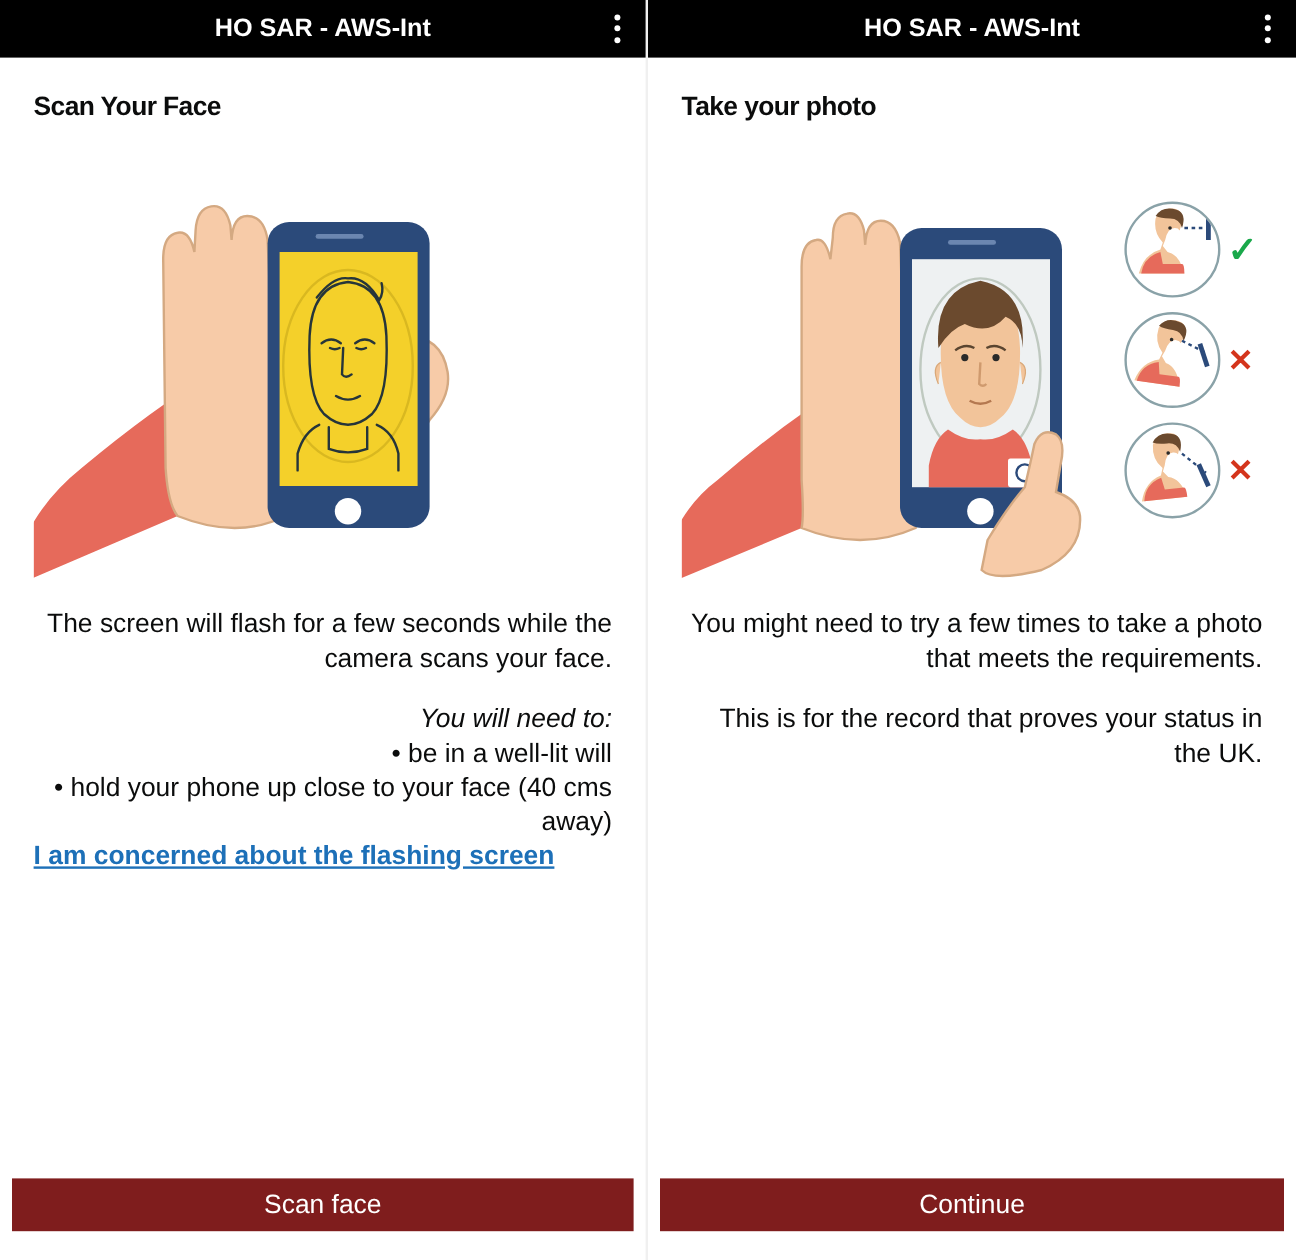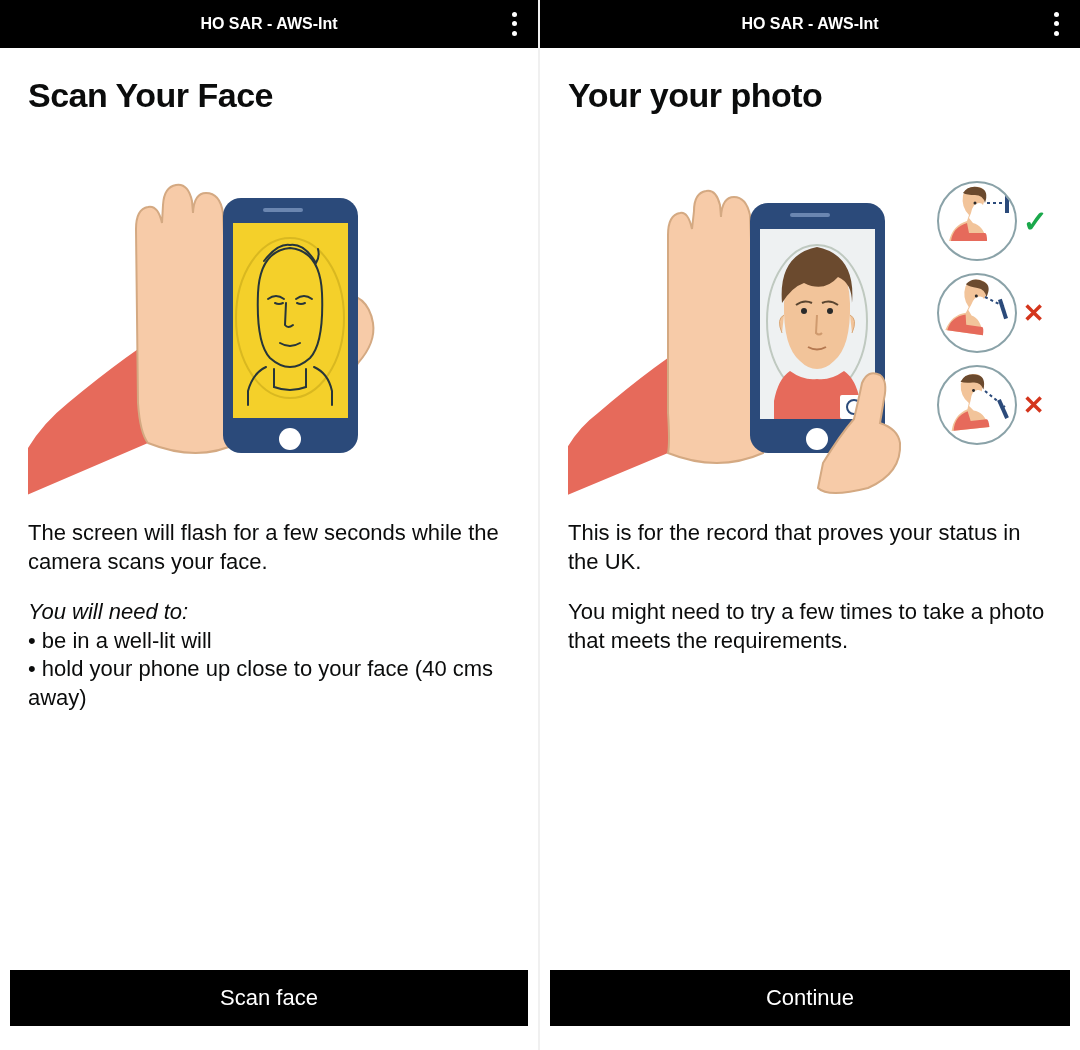"HO SAR - AWS-Int" .app-bar-title { font-size: 16px -> 21px }
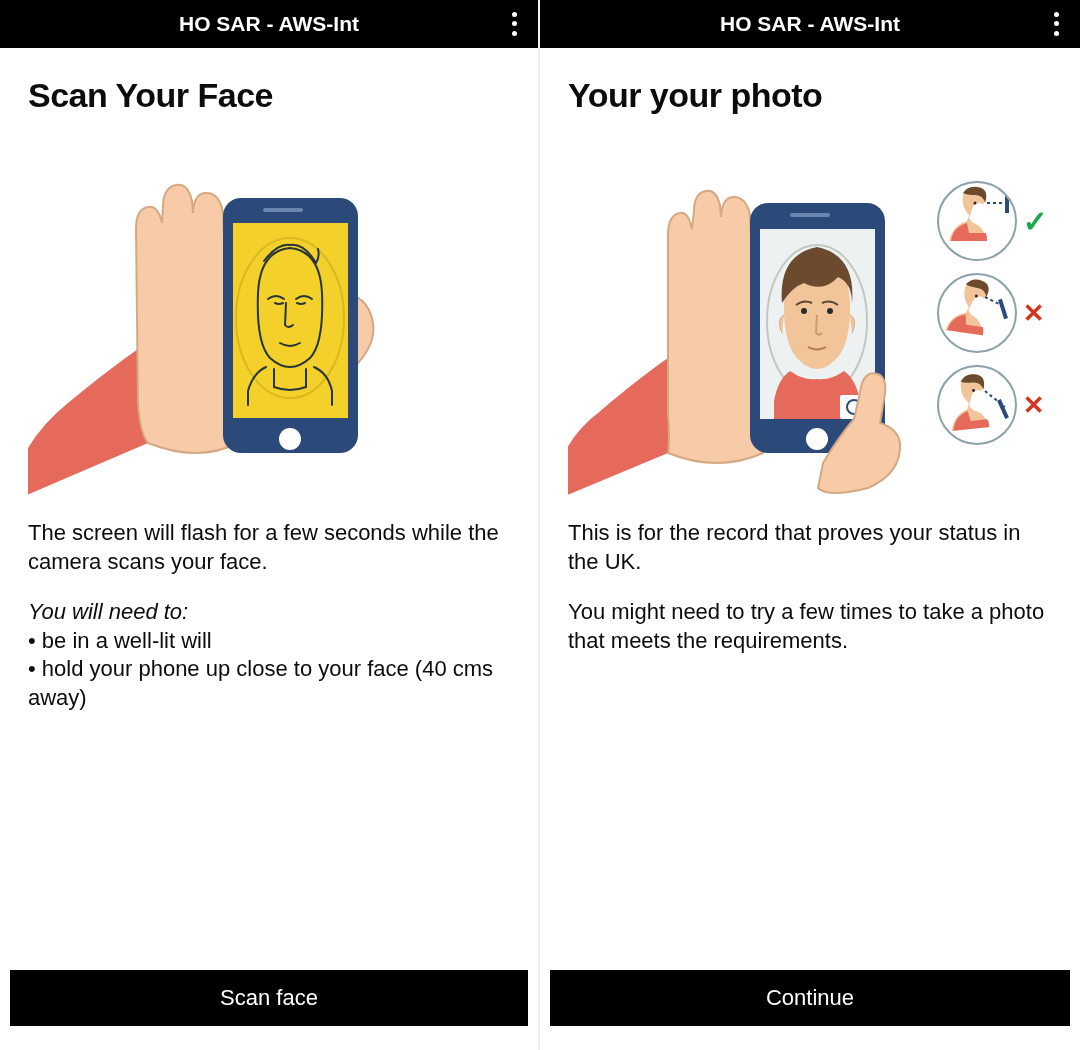"Scan Your Face" h1.page-title { font-size: 34px -> 22px }
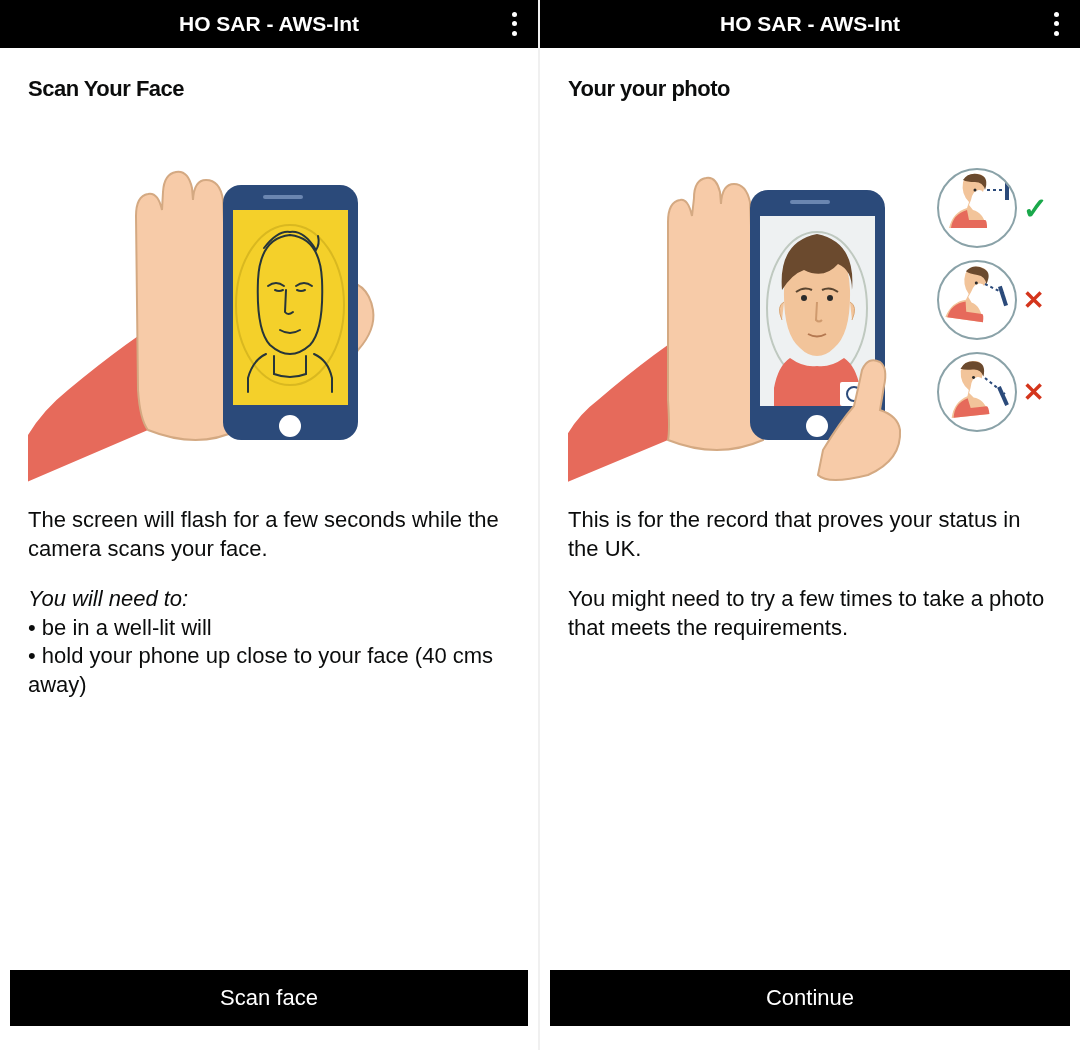"Your your photo" h1.page-title { text: Your -> Take }
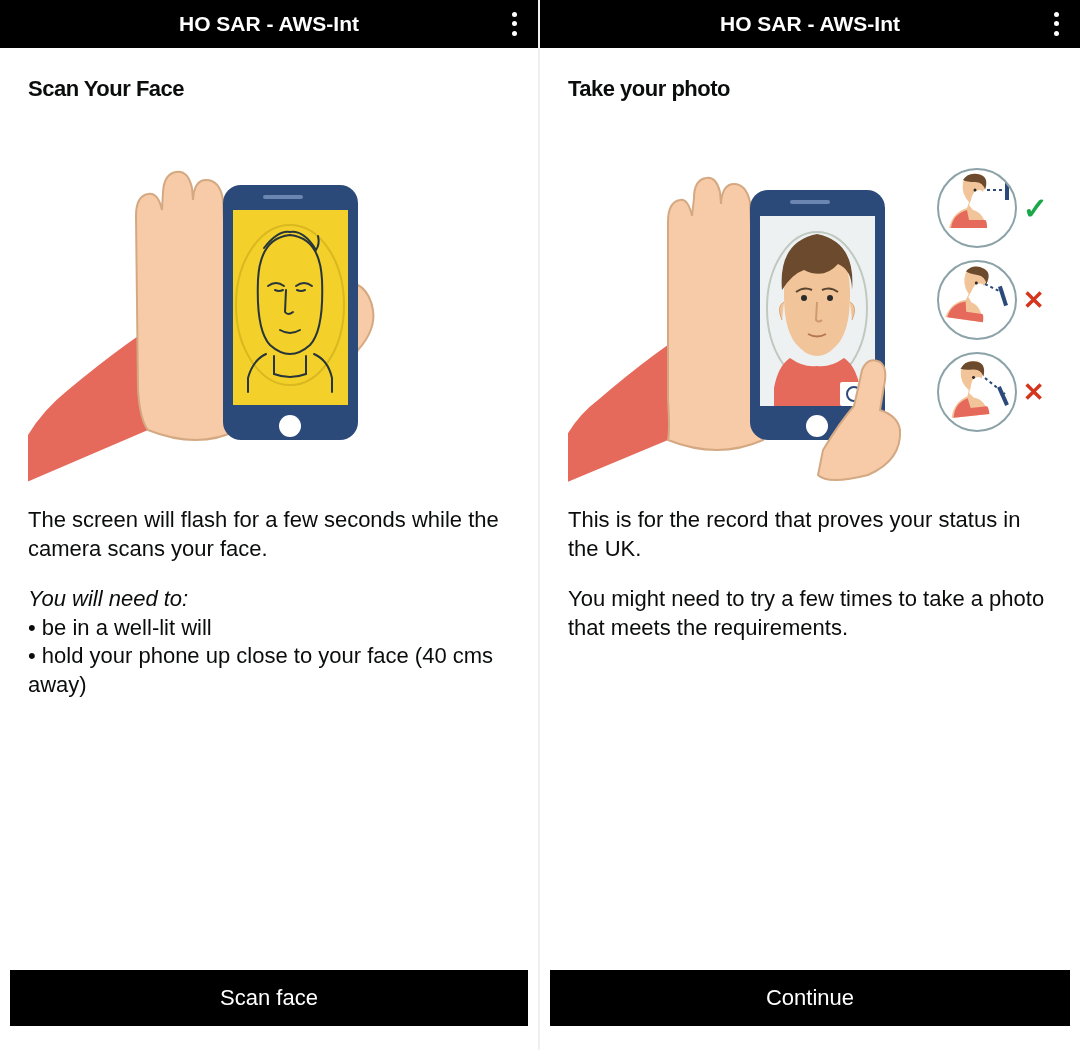"The screen will flash for" .body-text { text-align: none -> right }
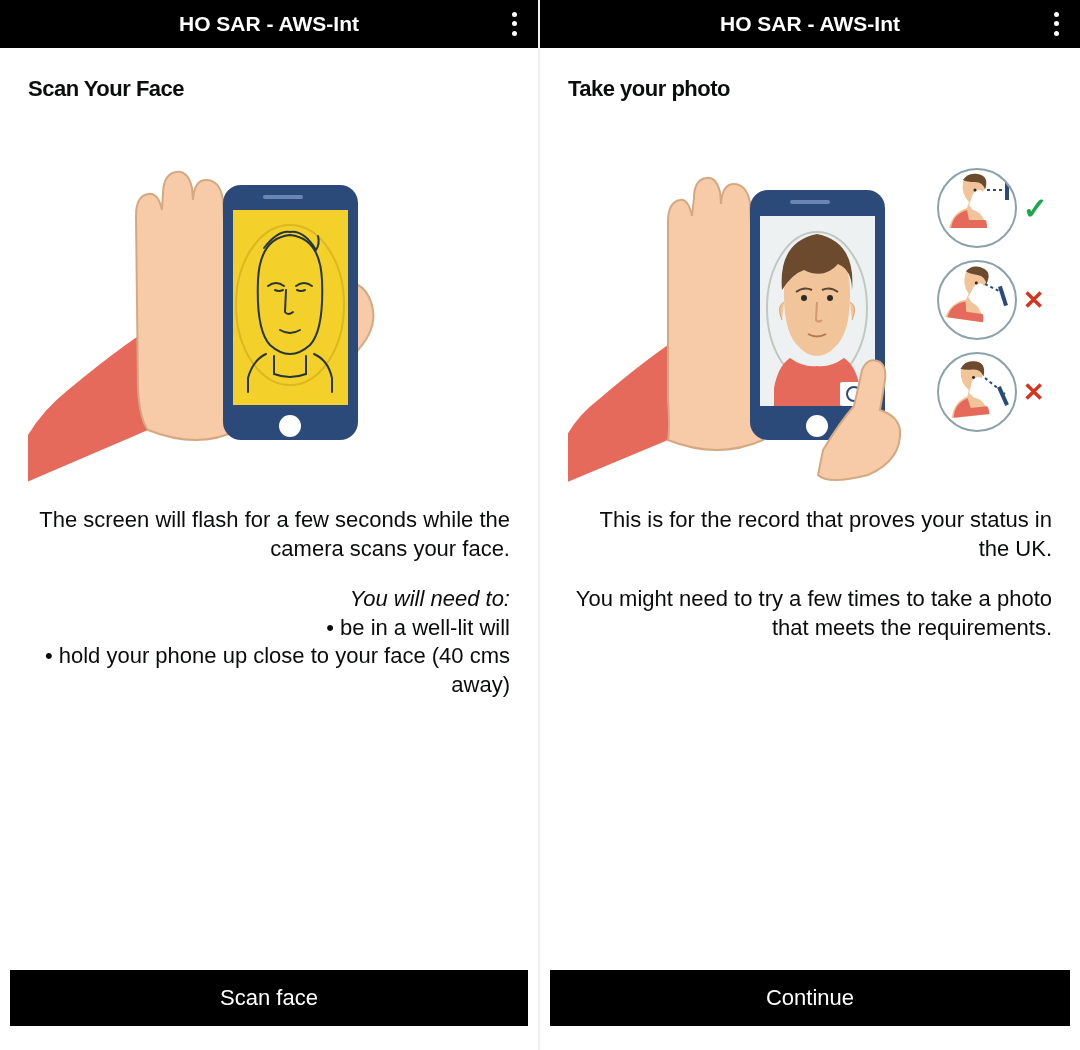"This is for the record" p { order: before "You might need to try" -> after "You might need to try" }
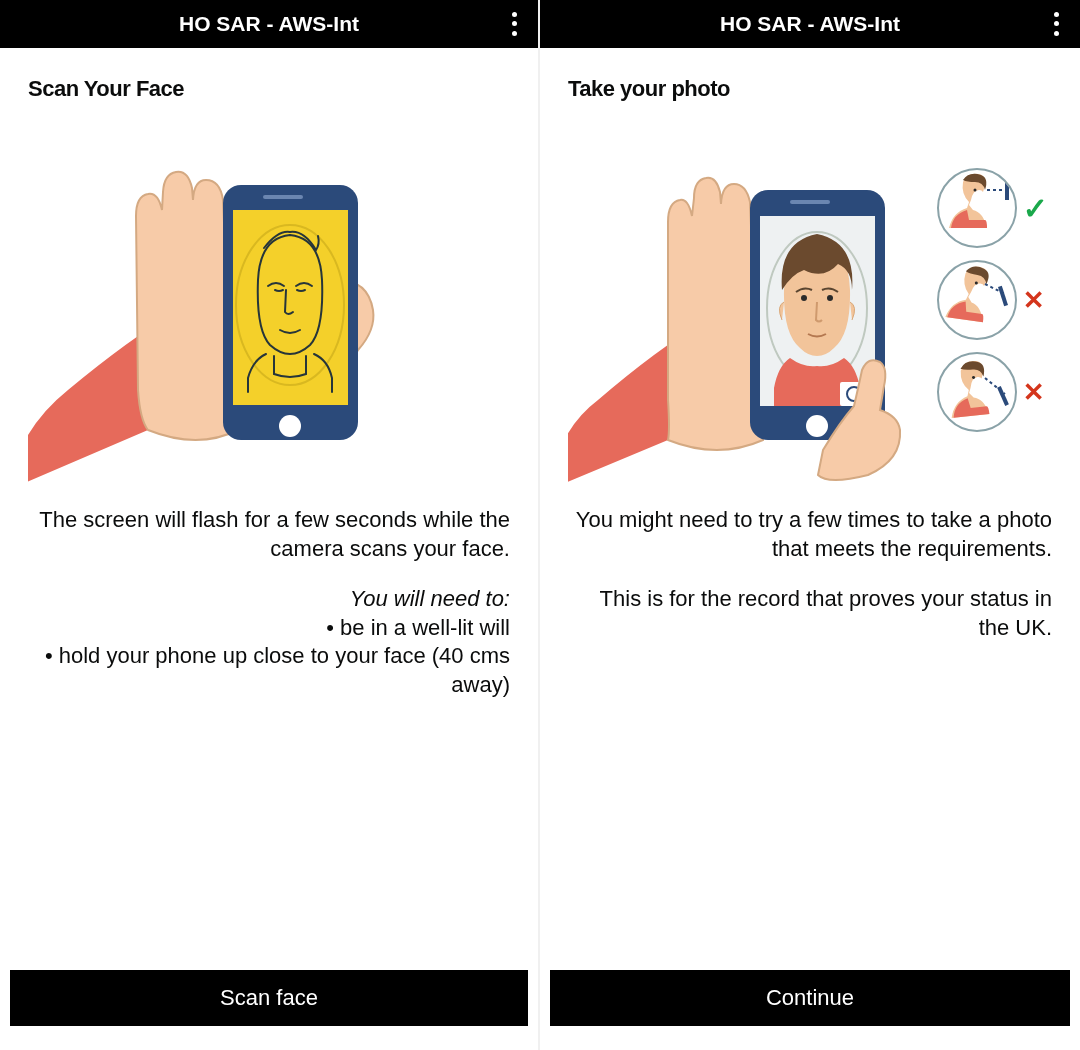"I am concerned about the" a.link { html: none -> <a>I am concerned about the flashing screen</a> }
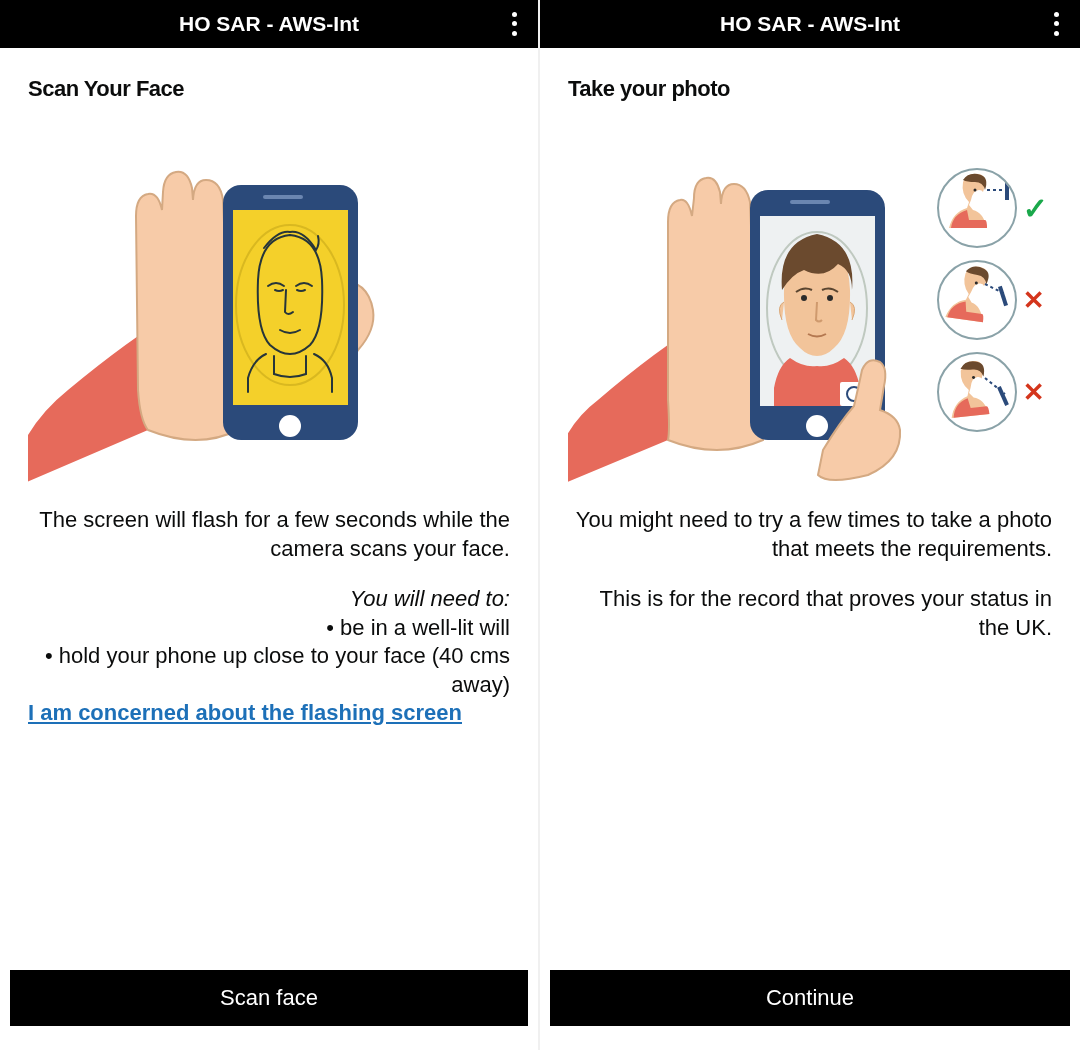"Scan face" .action-btn { background: #000000 -> #7f1d1d; height: 56px -> 44px }
